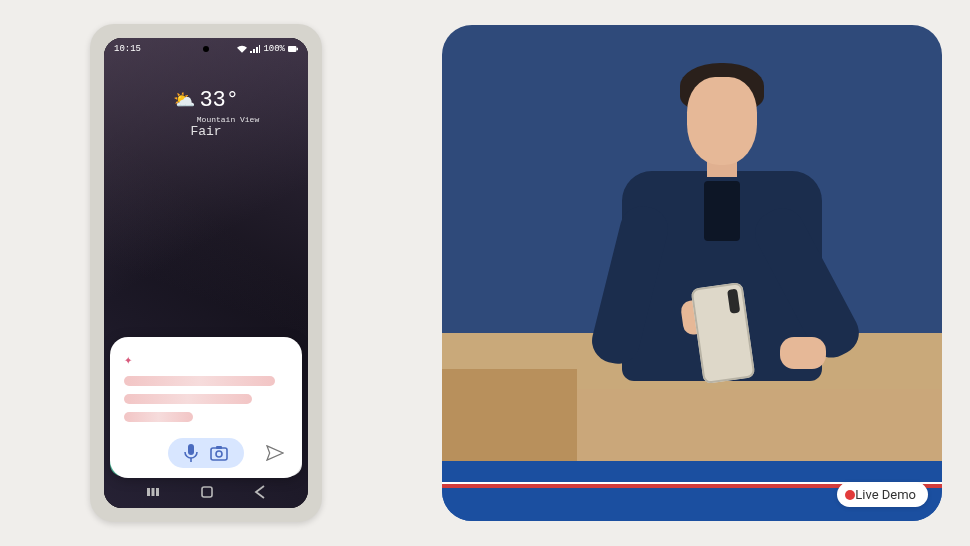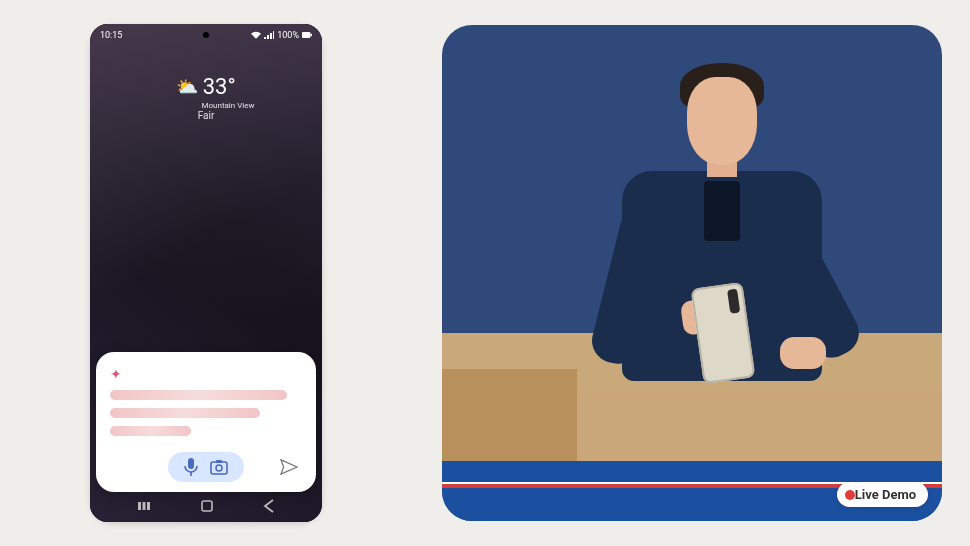"10:15" .phone { font-family: none -> Liberation Mono, monospace; padding: 0 -> 14px }
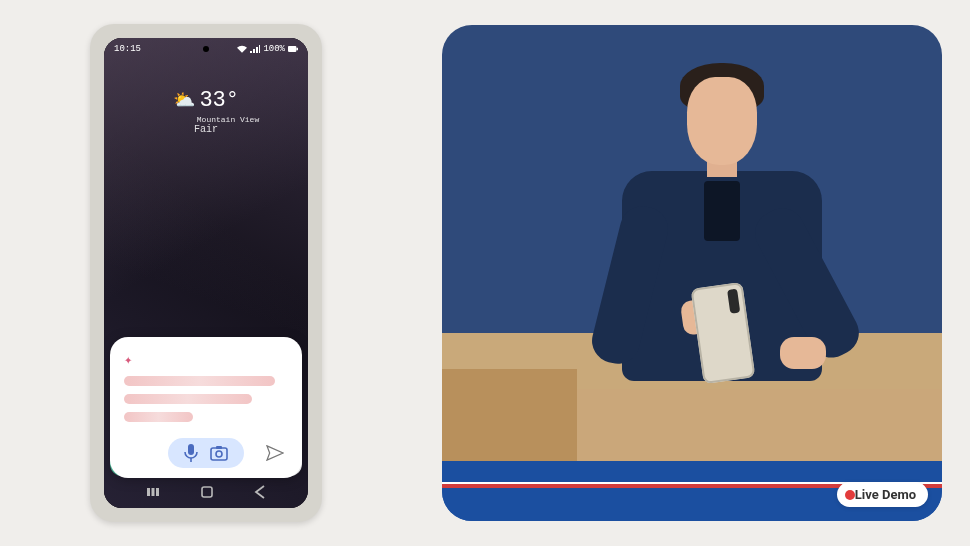"Fair" .weather-cond { font-size: 10px -> 13px }
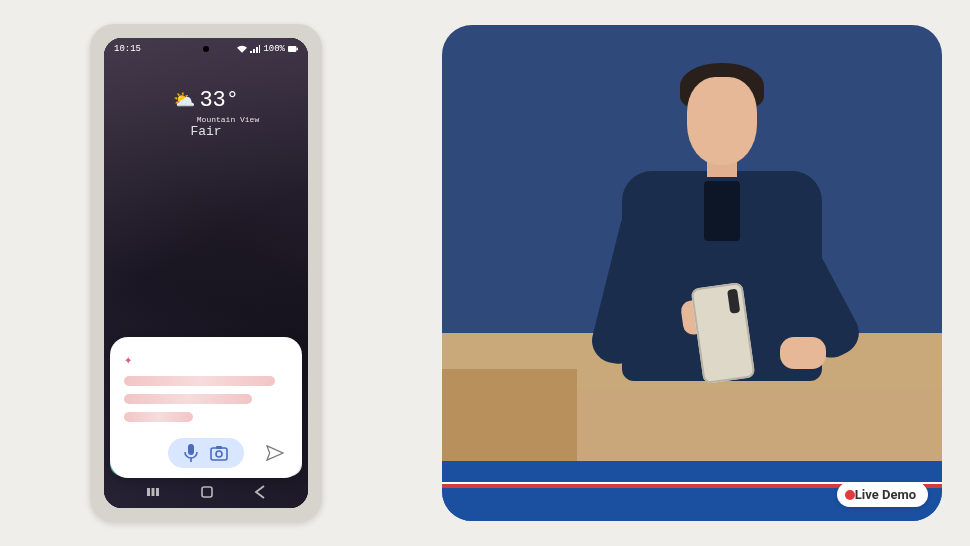"Live Demo" .badge { font-weight: 700 -> 400 }
